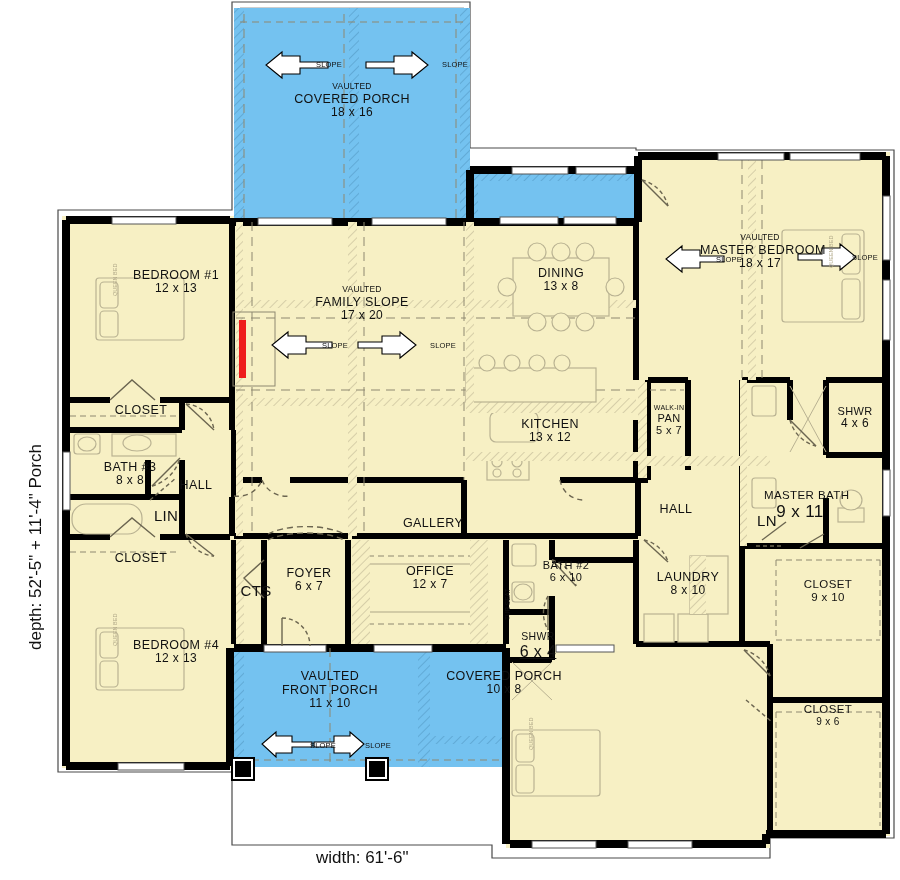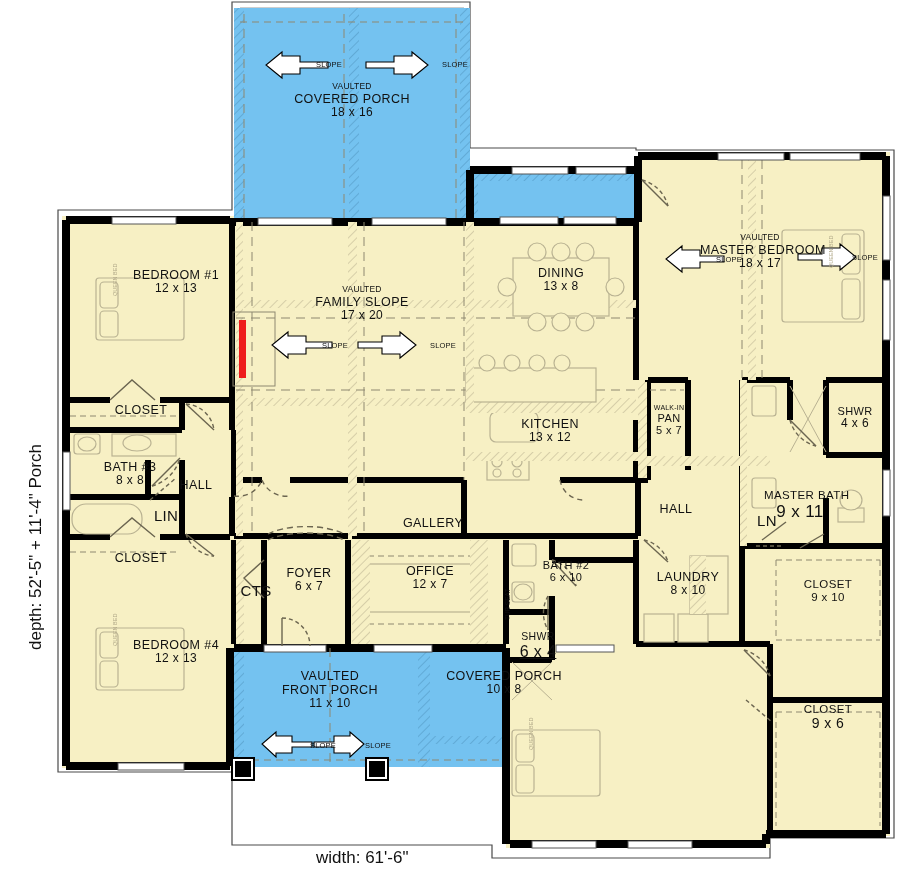"9 x 6" span.dim { font-size: 14px -> 10px }
